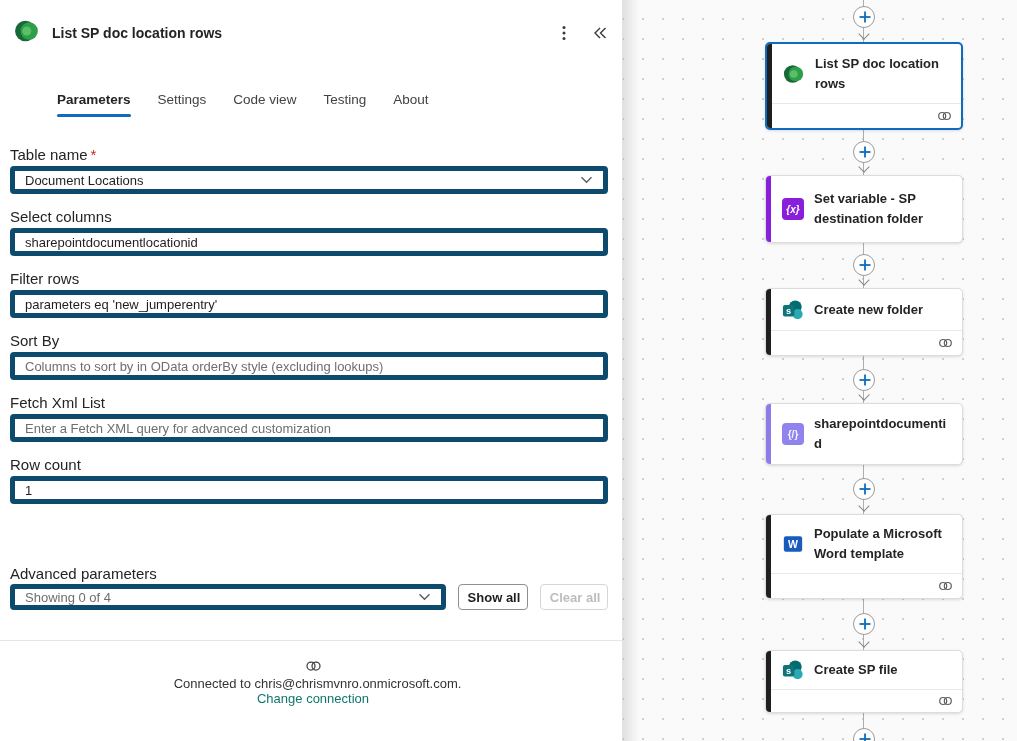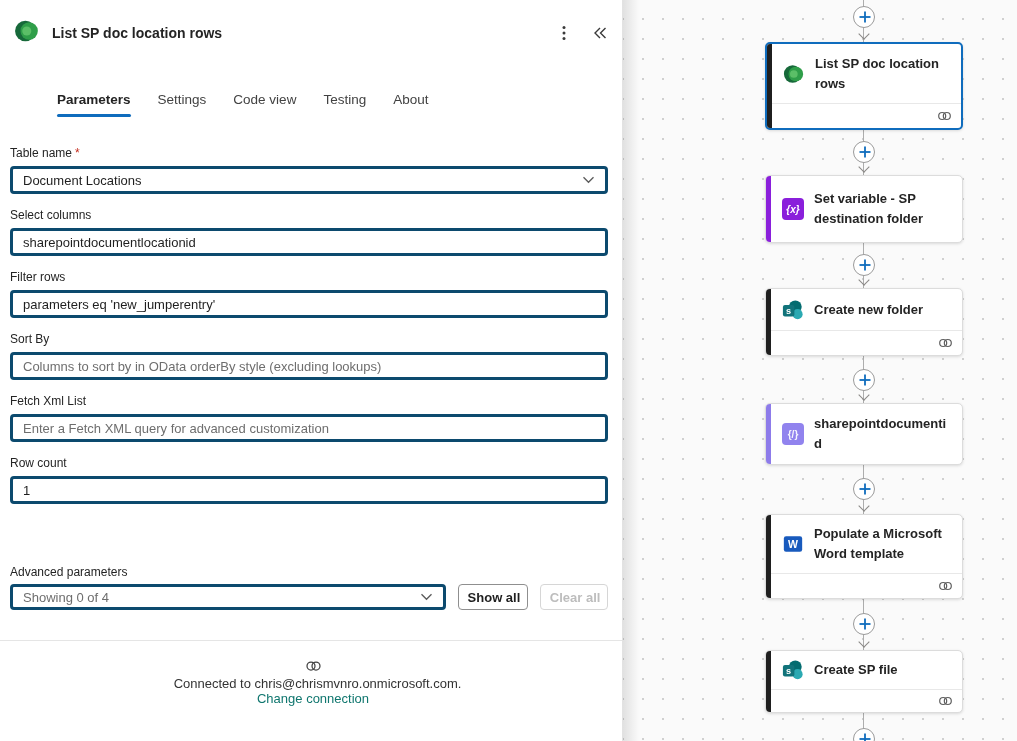"Table name *" .flabel { font-size: 12px -> 15px }
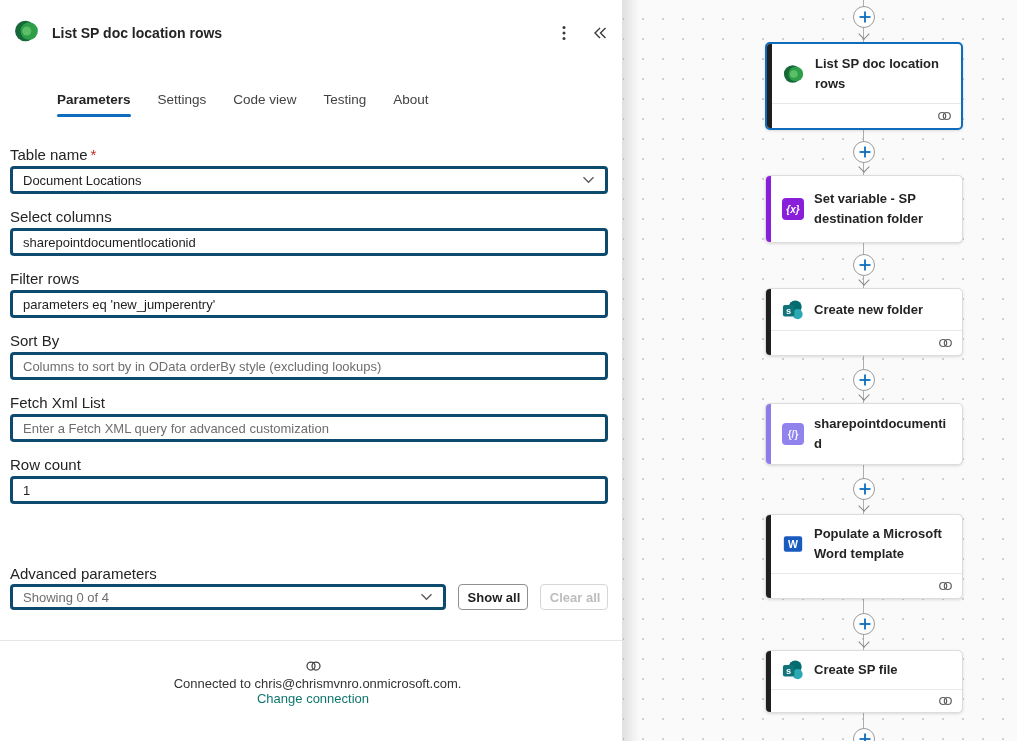"Document Locations" .finput { border: 3px solid #0c4a6e -> 5px solid #0c4a6e }
